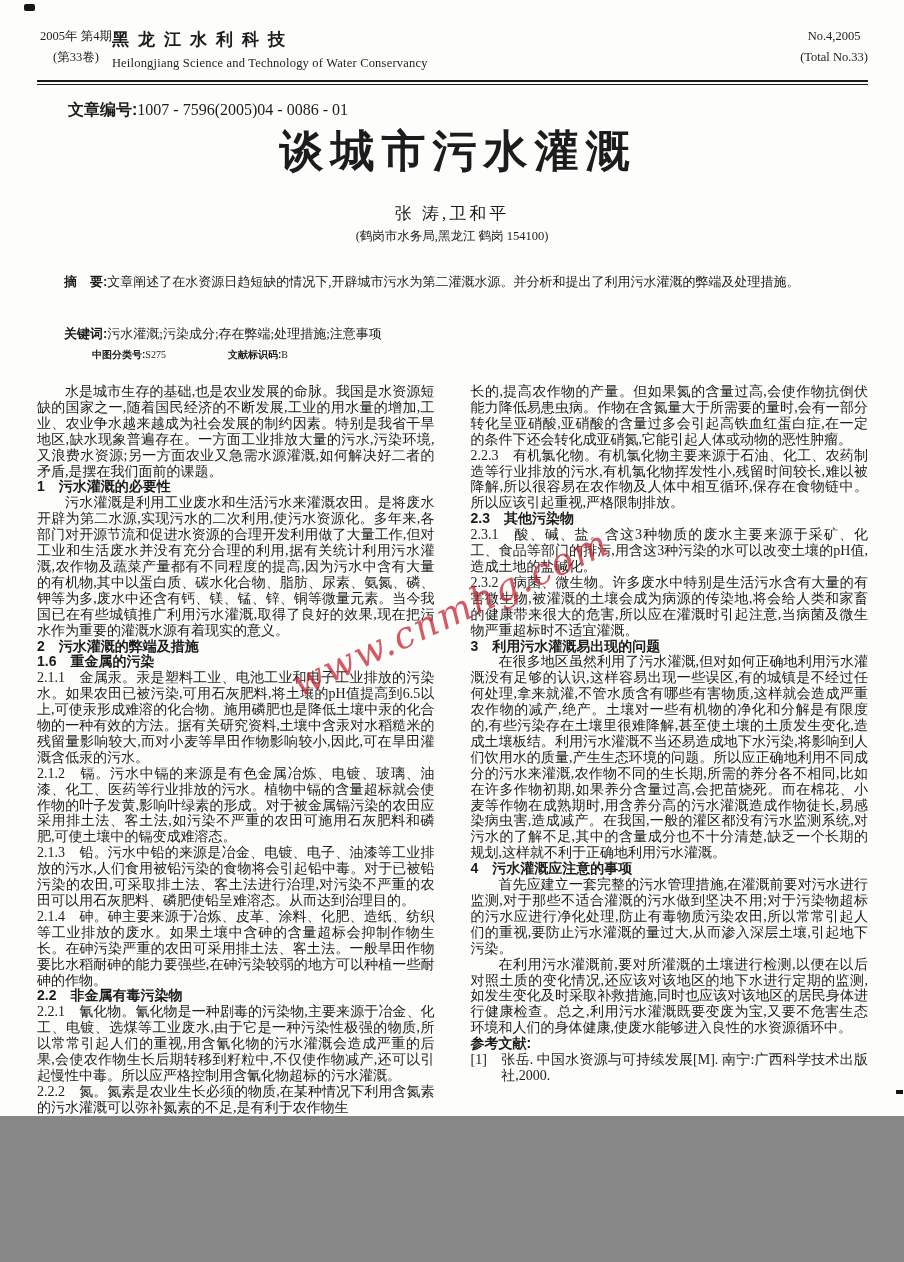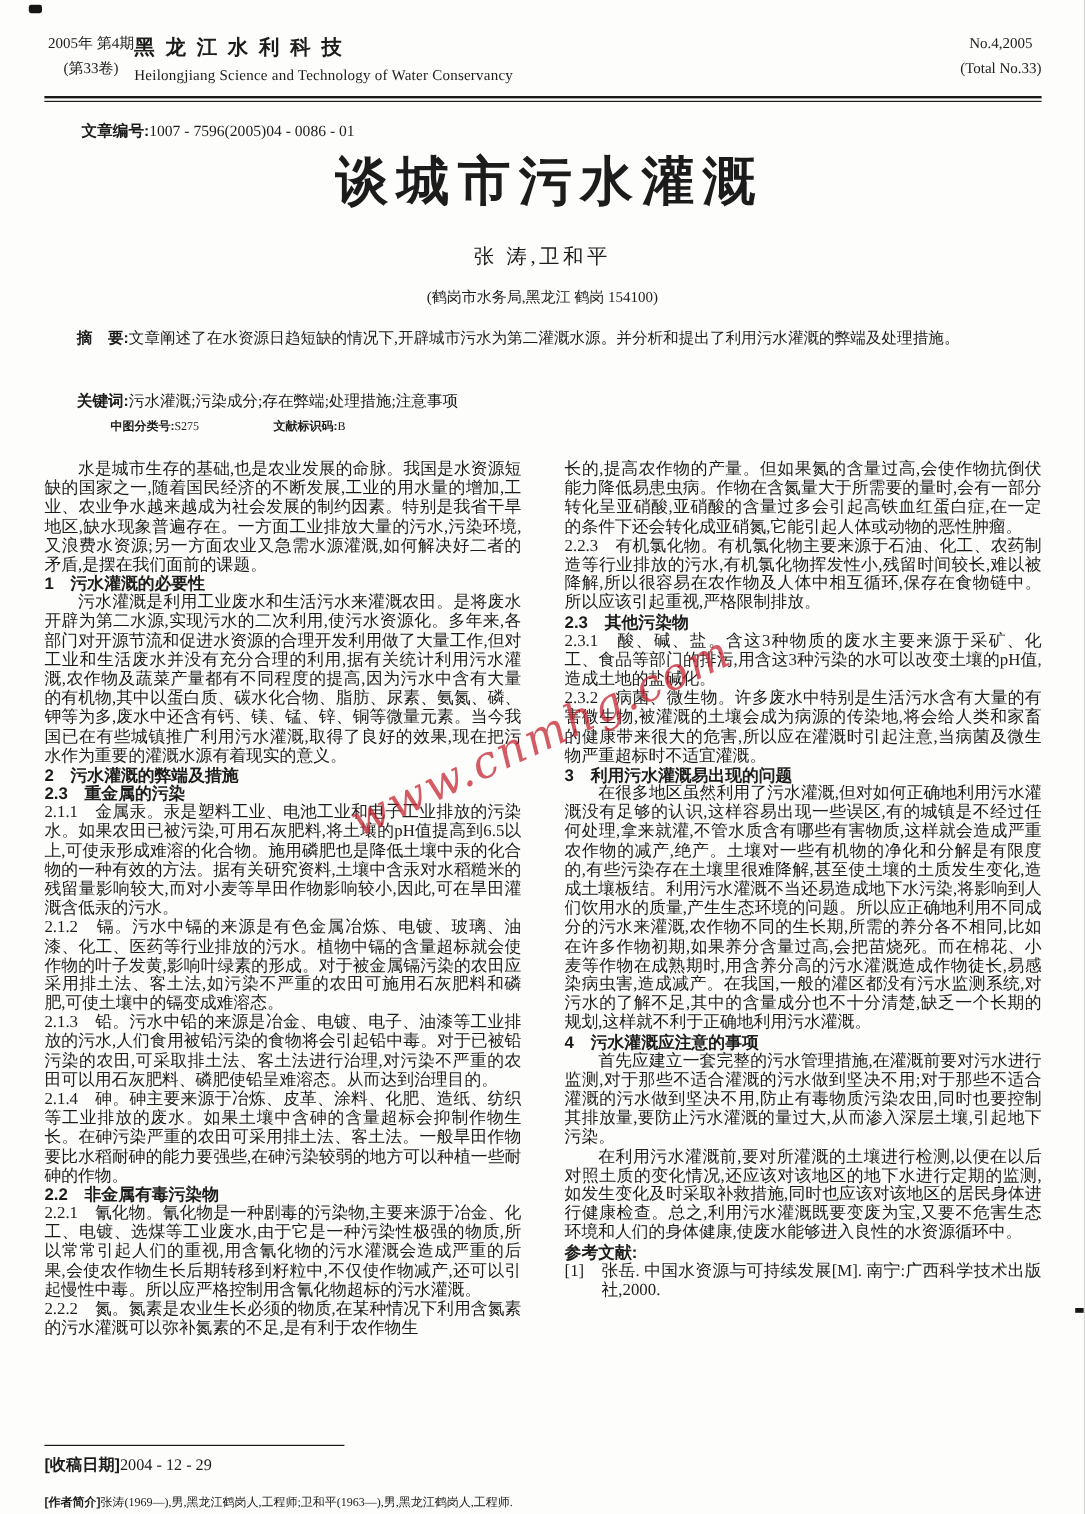"2005年 第4期" .page { height: 1262px -> 1116px }
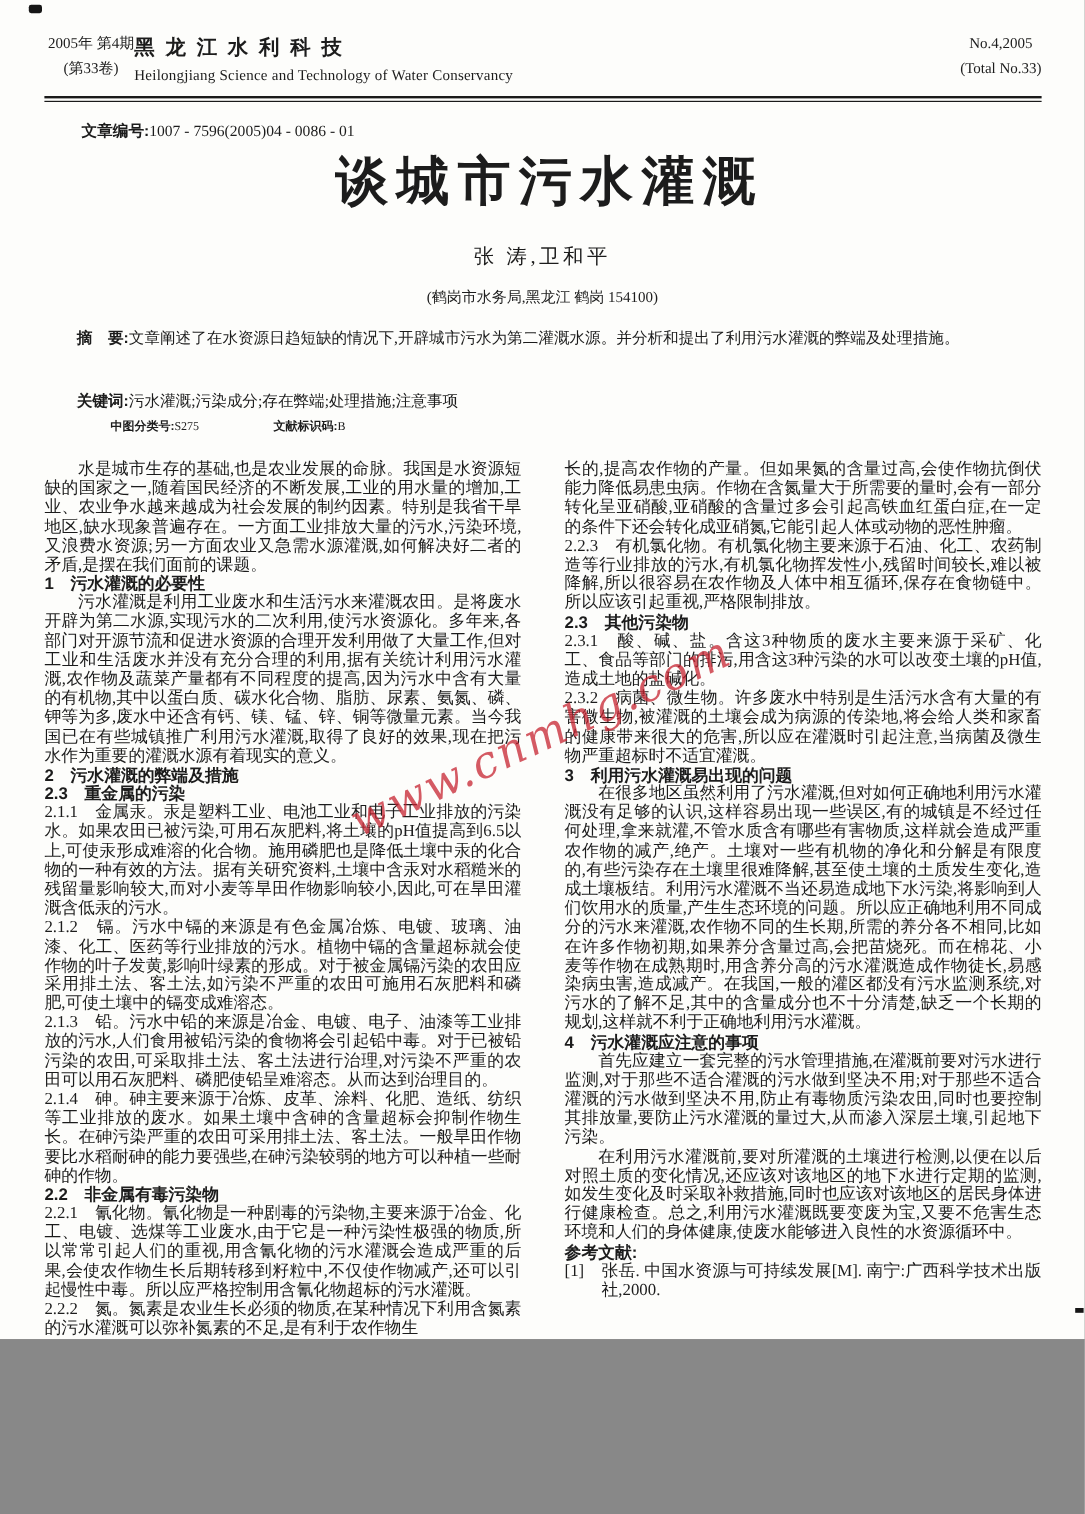"文章编号:1007 - 7596(2005)04 - 0086" .article-no { font-size: 13px -> 16px }
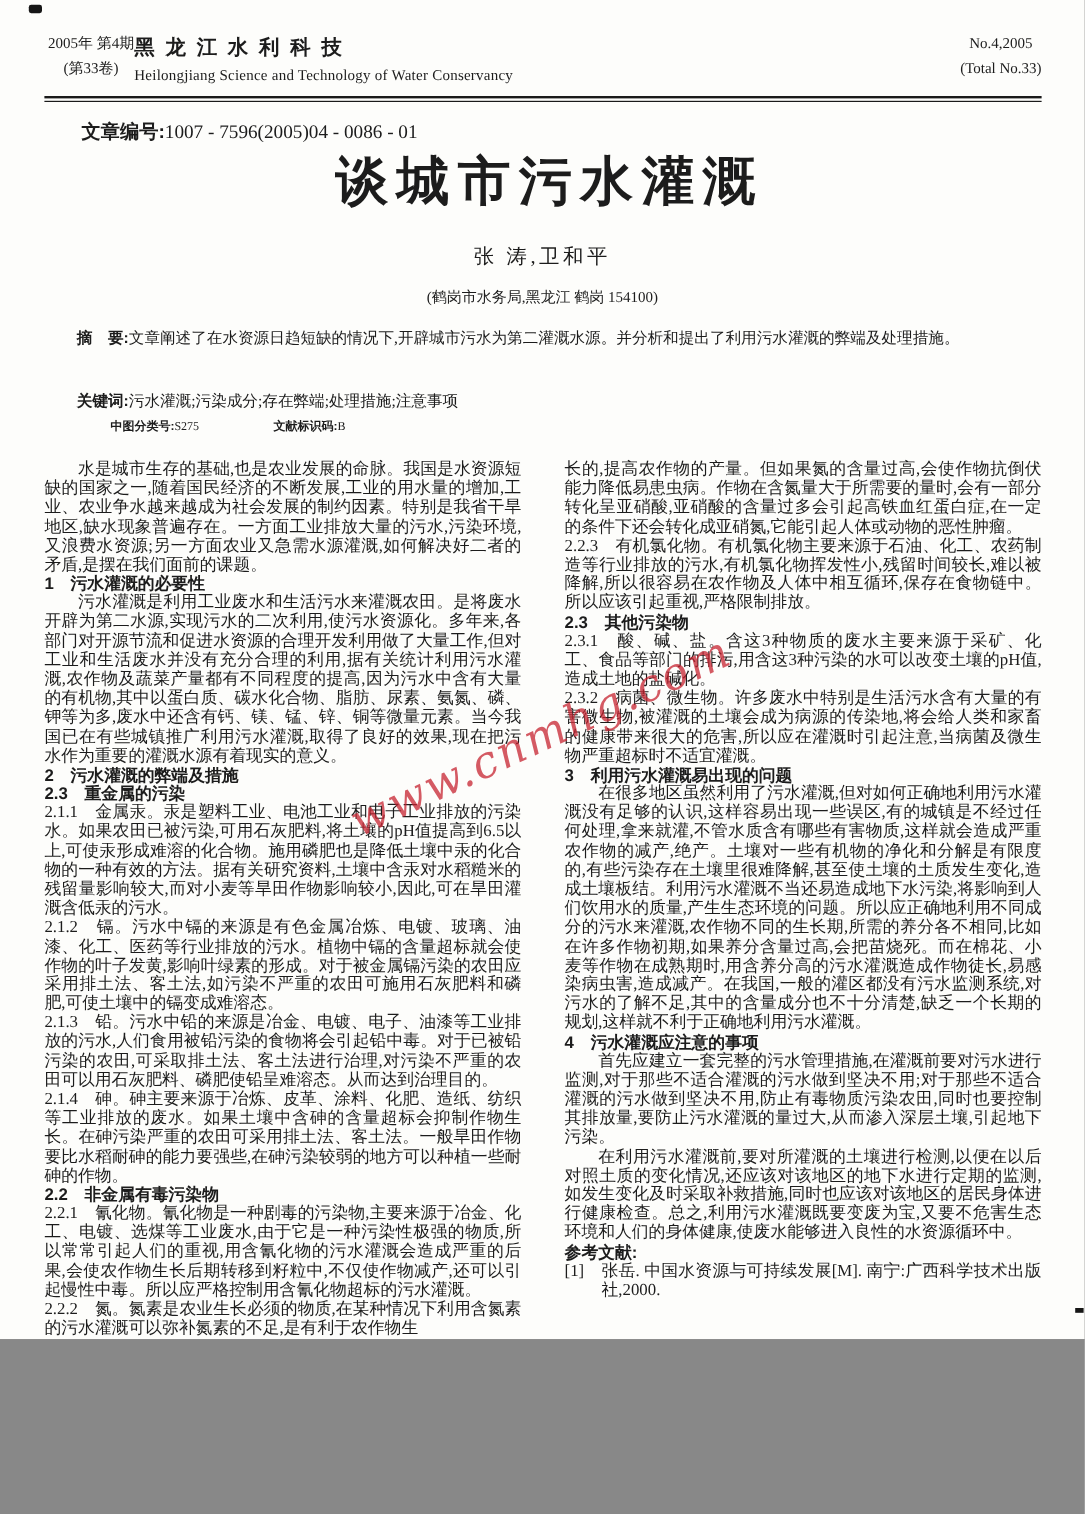"(鹤岗市水务局,黑龙江 鹤岗 154100)" .affil { top: 240px -> 228px }
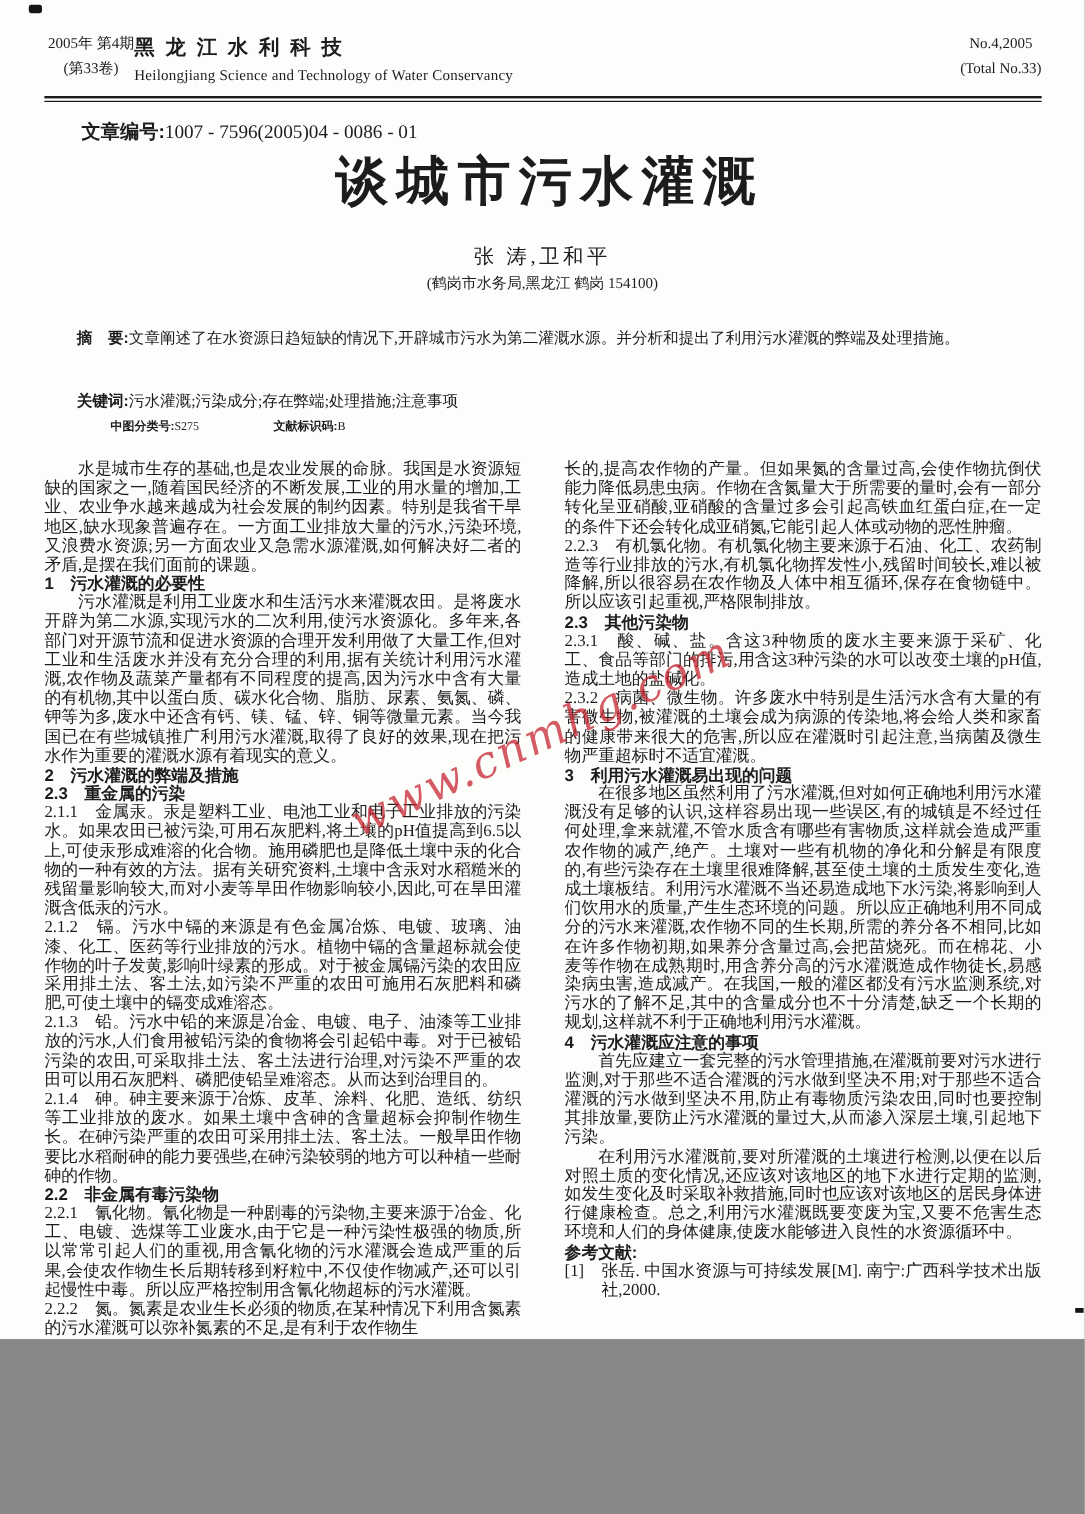"2.3 重金属的污染" p.h { text: 2.3 -> 1.6 }
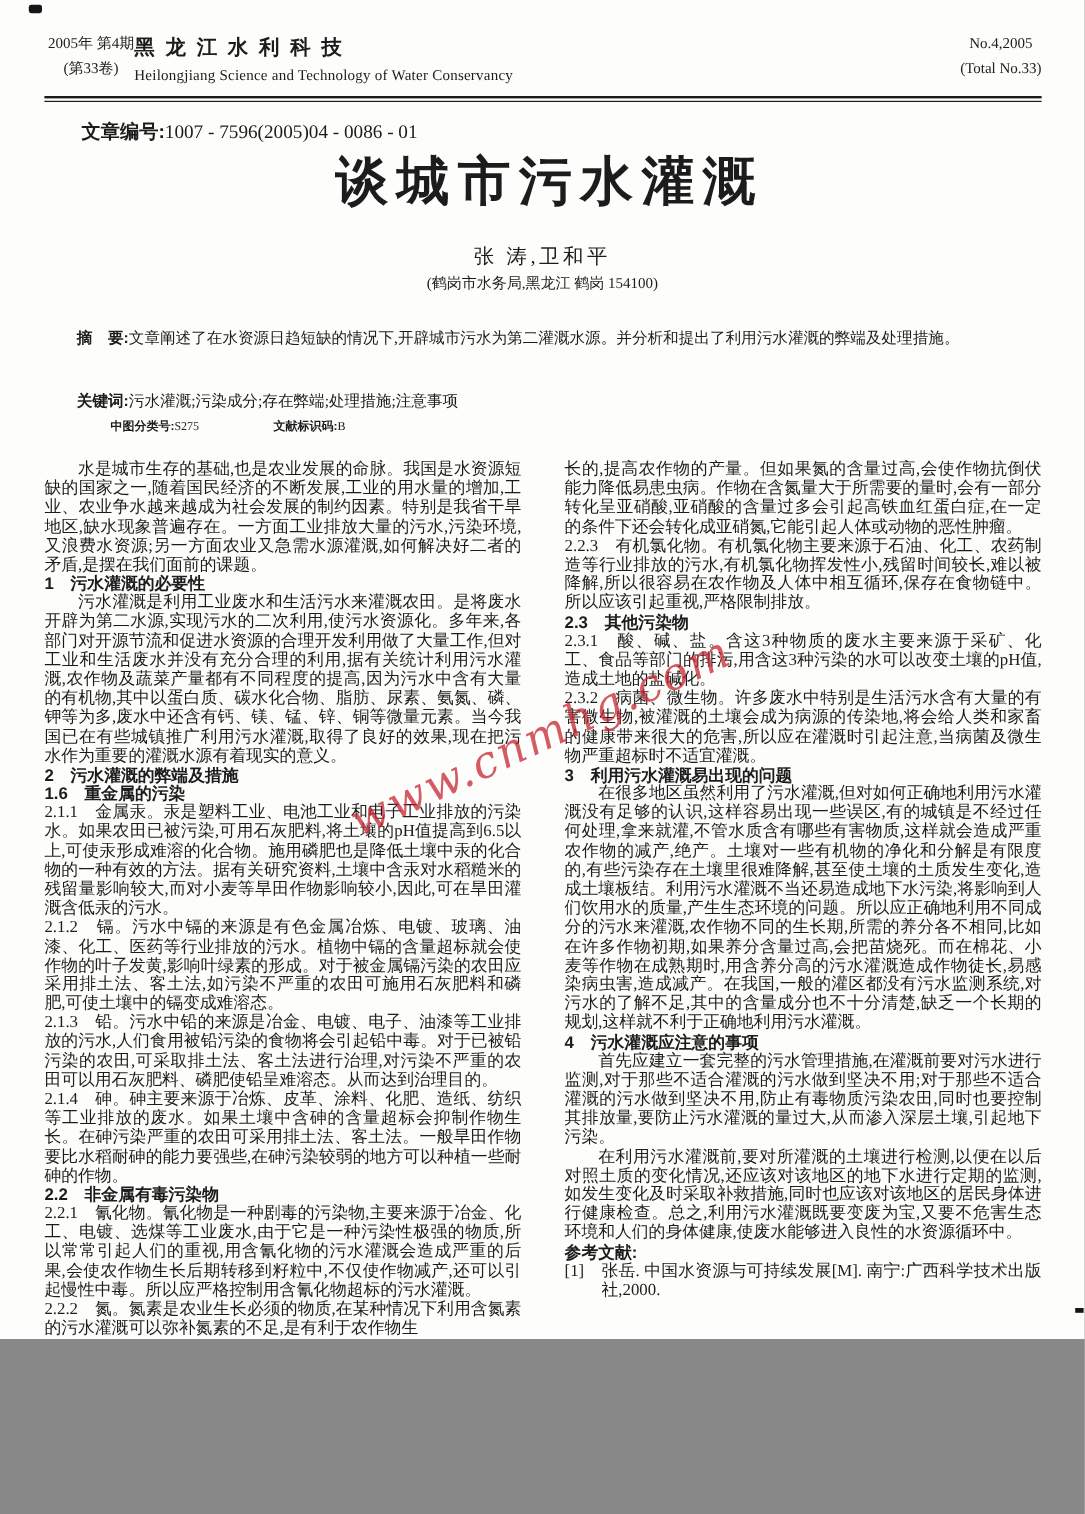"首先应建立一套完整的污水管理措施,在灌溉前要对污水进行监测,对于那些不适合灌溉的" p.p { text: 那些不适合灌溉的污水做到坚决不用,防止有毒物质污染农田,同时也要控制其排放量 -> 污染物超标的污水应进行净化处理,防止有毒物质污染农田,所以常常引起人们的重视 }
